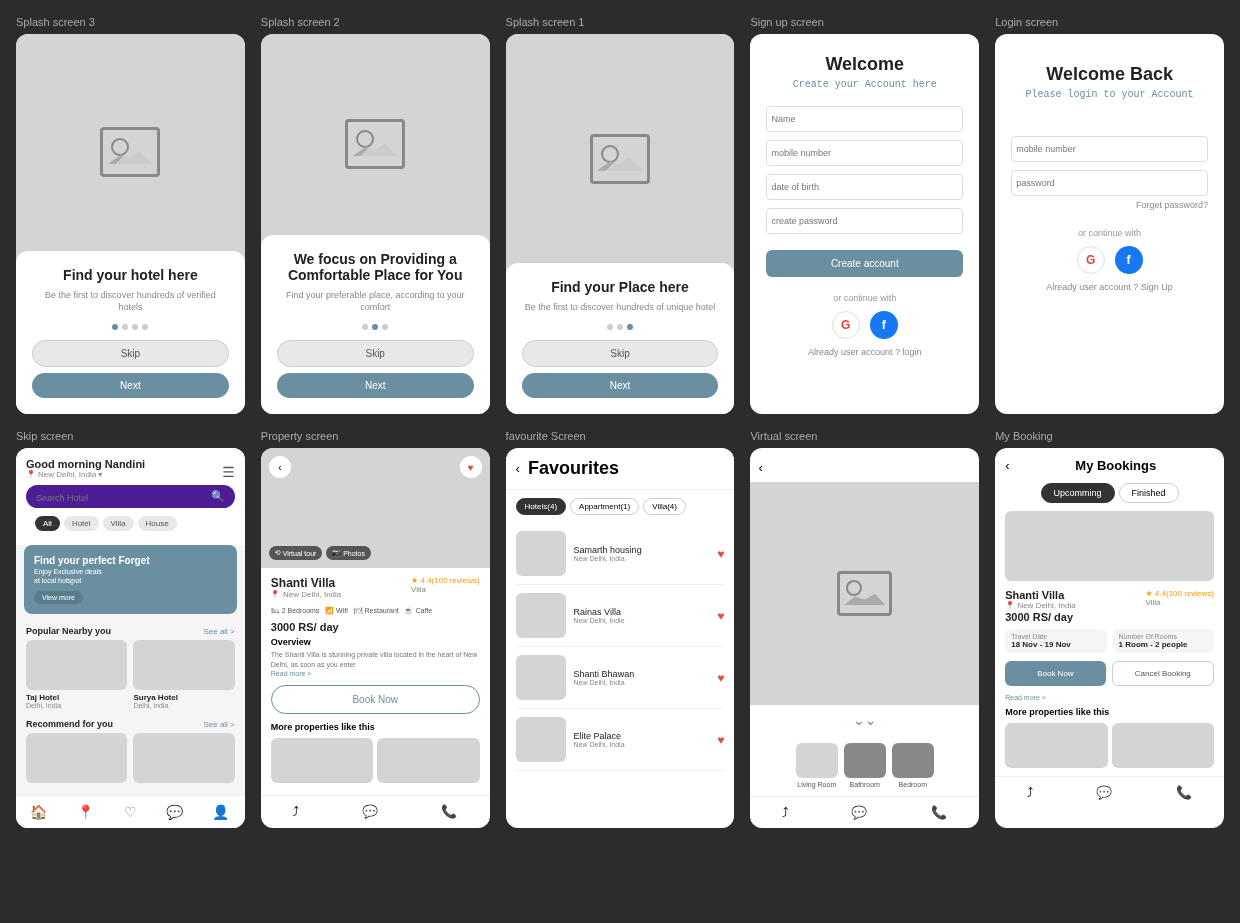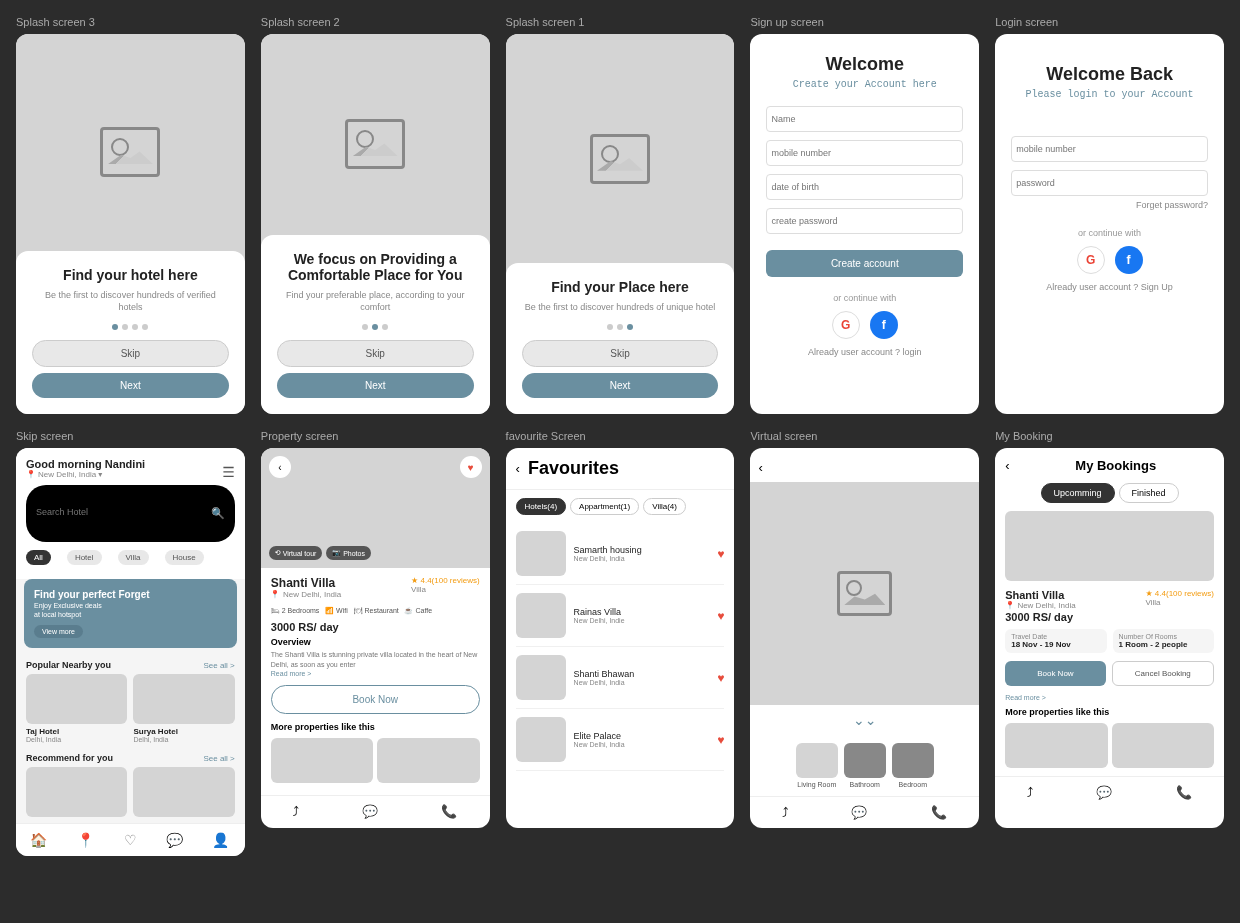"Search Hotel" .search-bar { align-items: flex-start -> flex-end; background: #000000 -> #4c1d95; padding: 22px 10px -> 5px 10px }
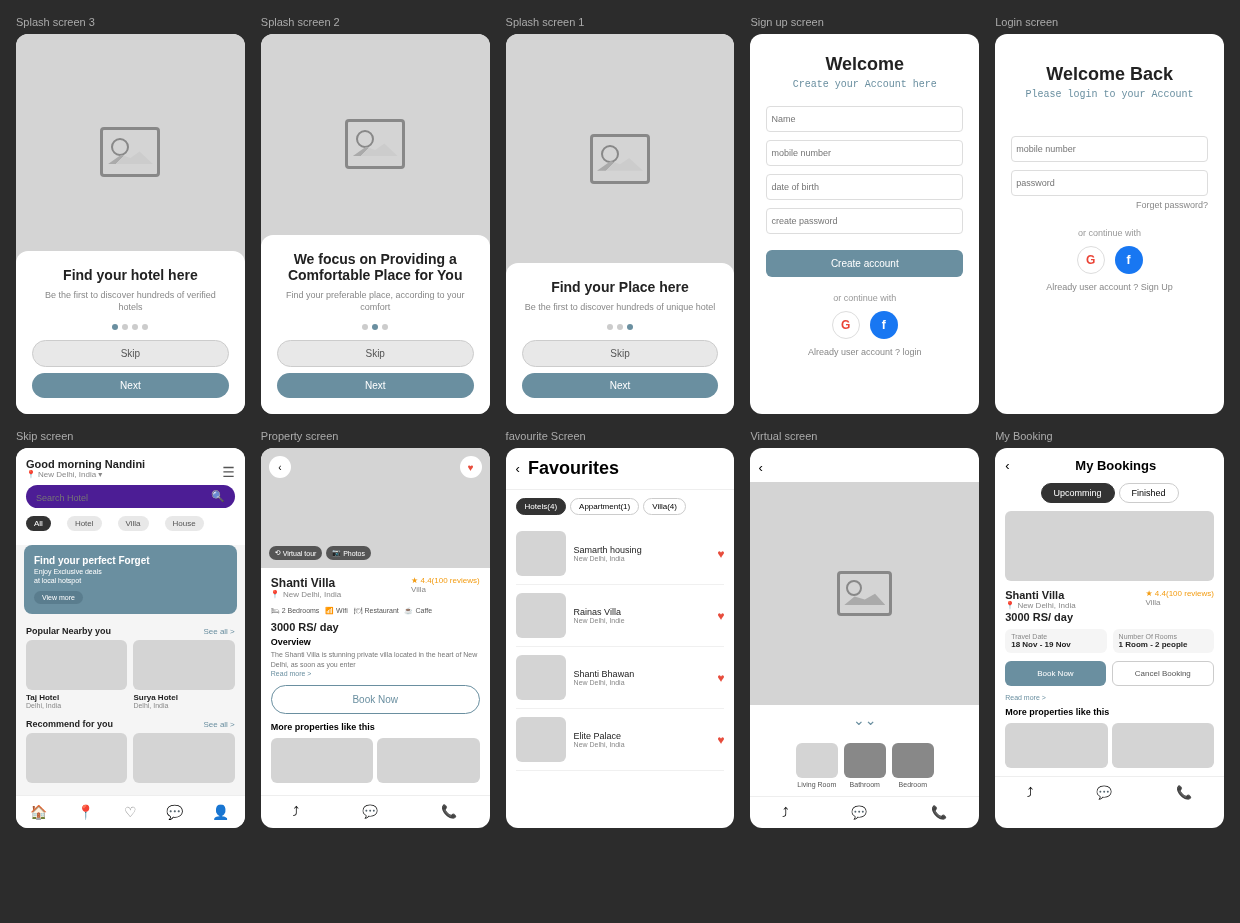"All" .filter-tabs { gap: 16px -> 4px; margin-left: none -> 9px }
